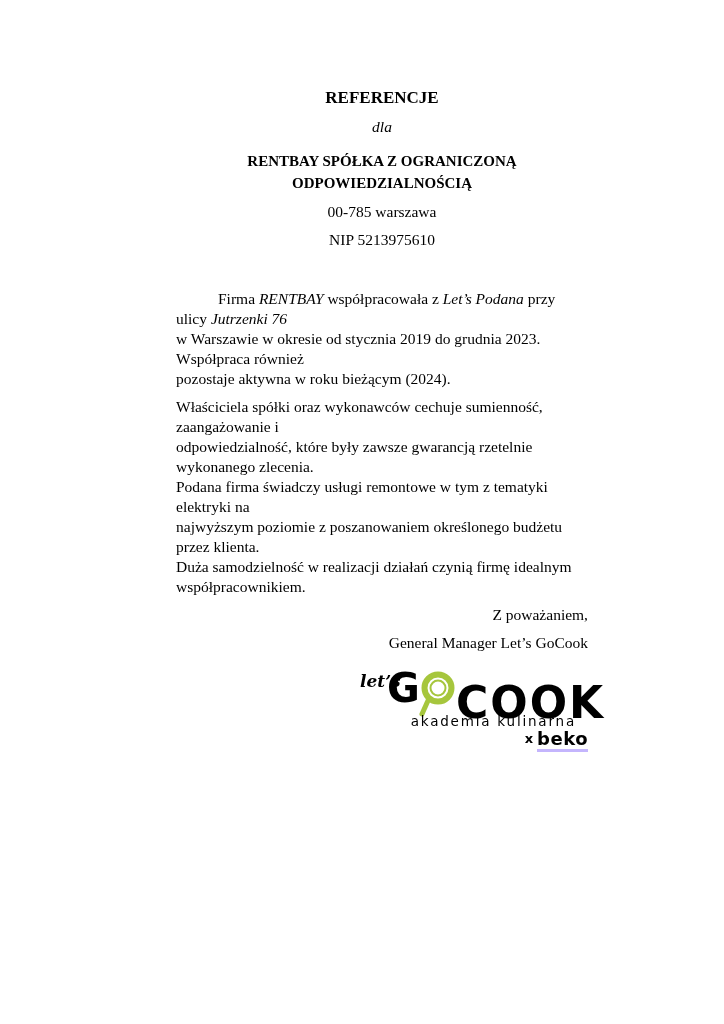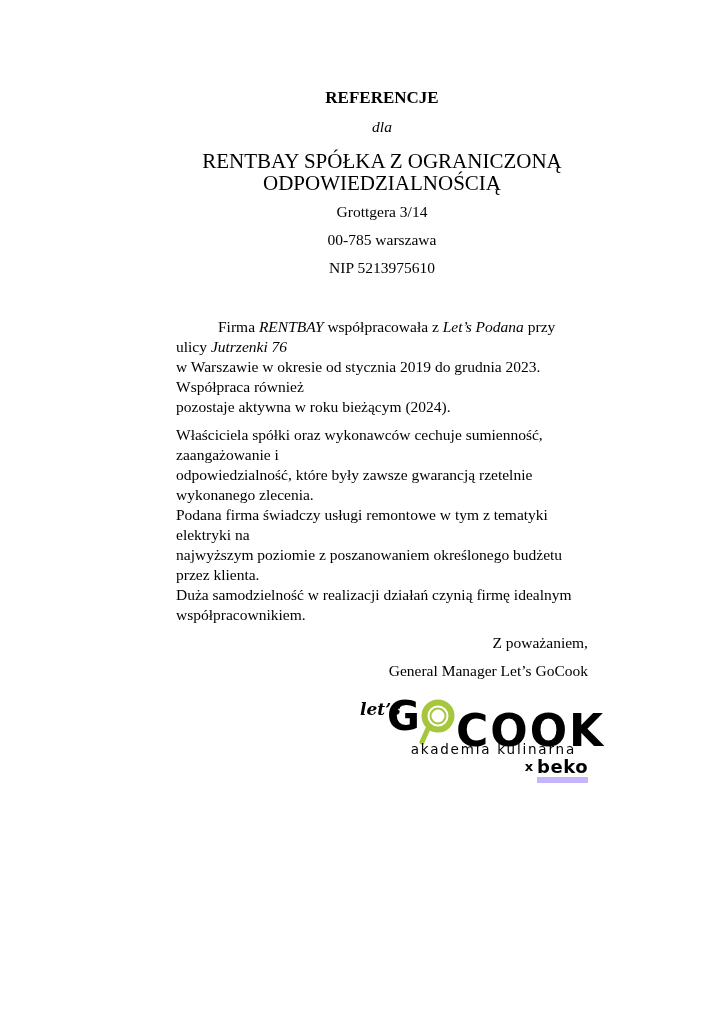"RENTBAY SPÓŁKA Z OGRANICZONĄ" .company { font-size: 21px -> 15px; font-weight: normal -> bold }
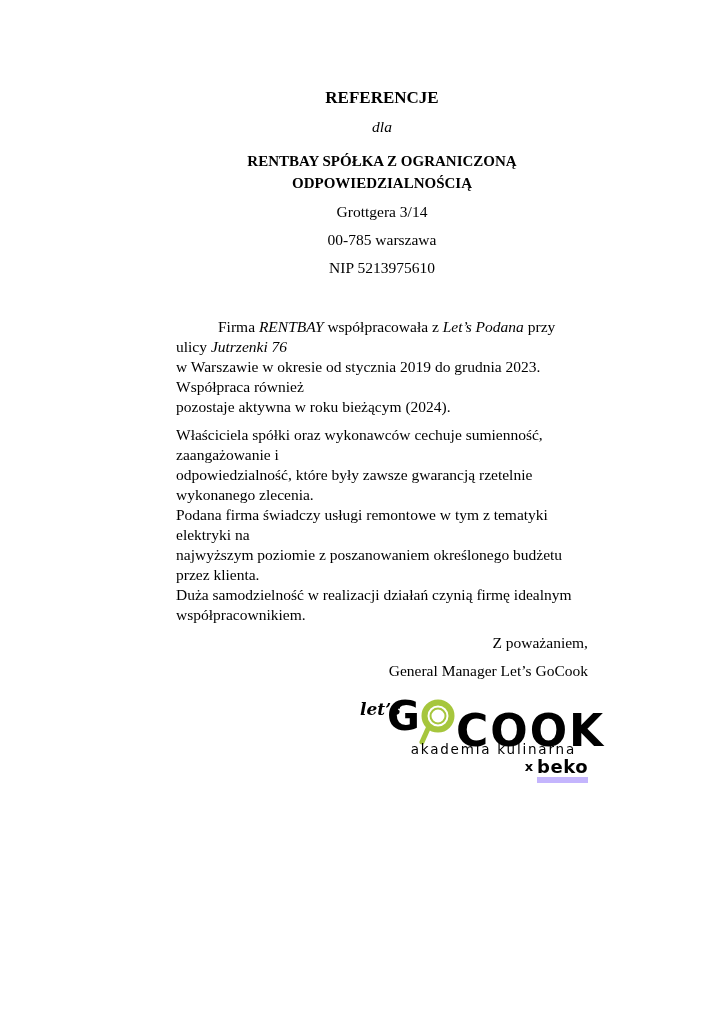"Grottgera 3/14" p.addr { html: <p>Grottgera 3/14</p> -> none }
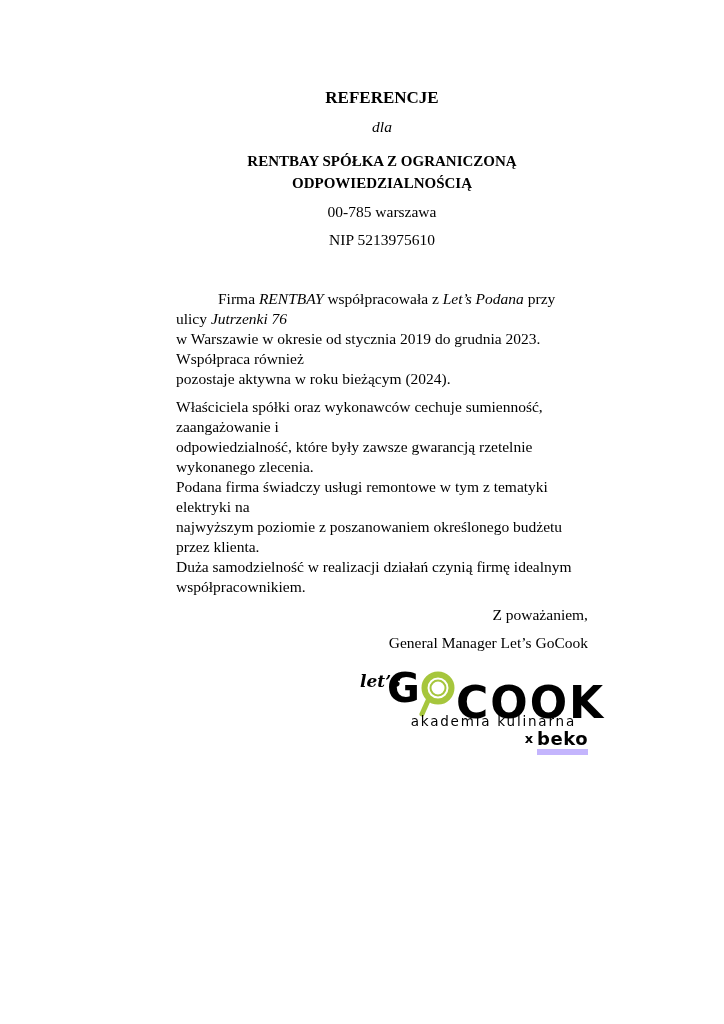"beko" .logo-beko { border-bottom: 6px solid #c4b5fd -> 3px solid #c4b5fd }
